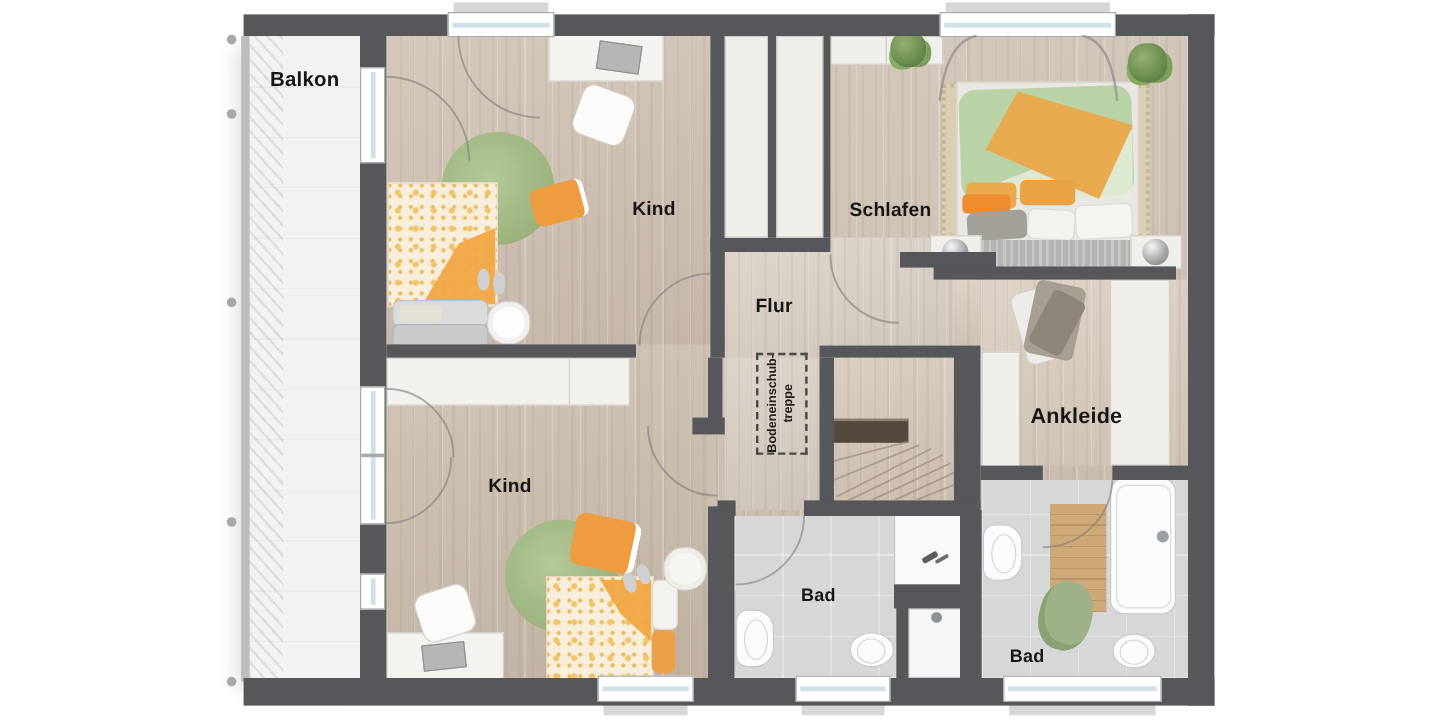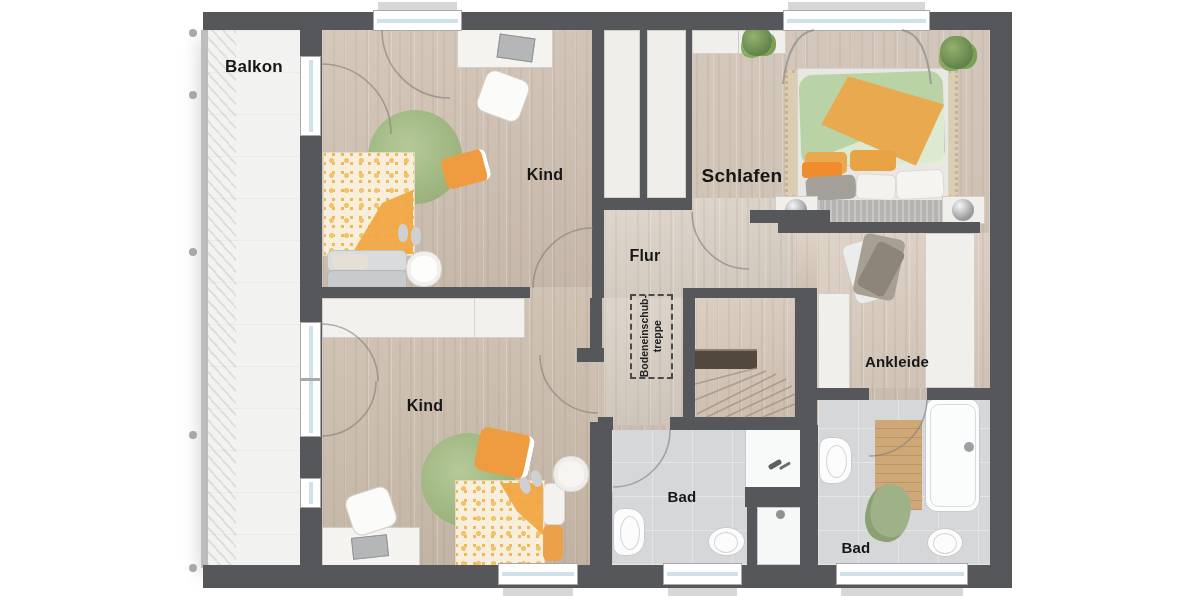"Schlafen" div.label { font-size: 19px -> 16px }
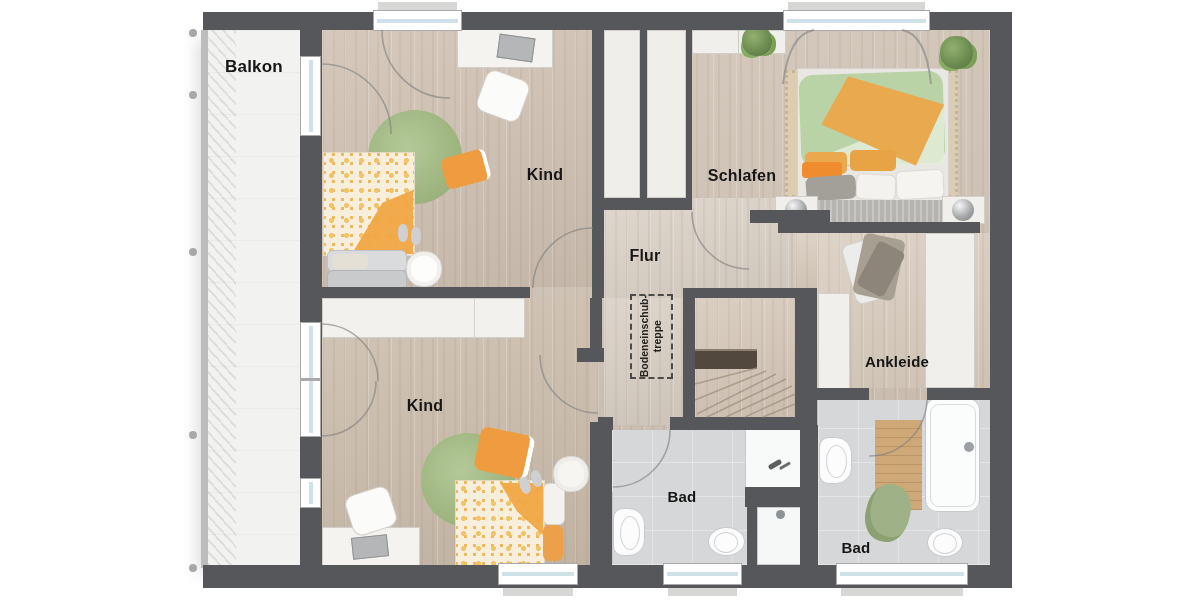"Ankleide" div.label { font-size: 15px -> 18px; top: 361px -> 347px }
